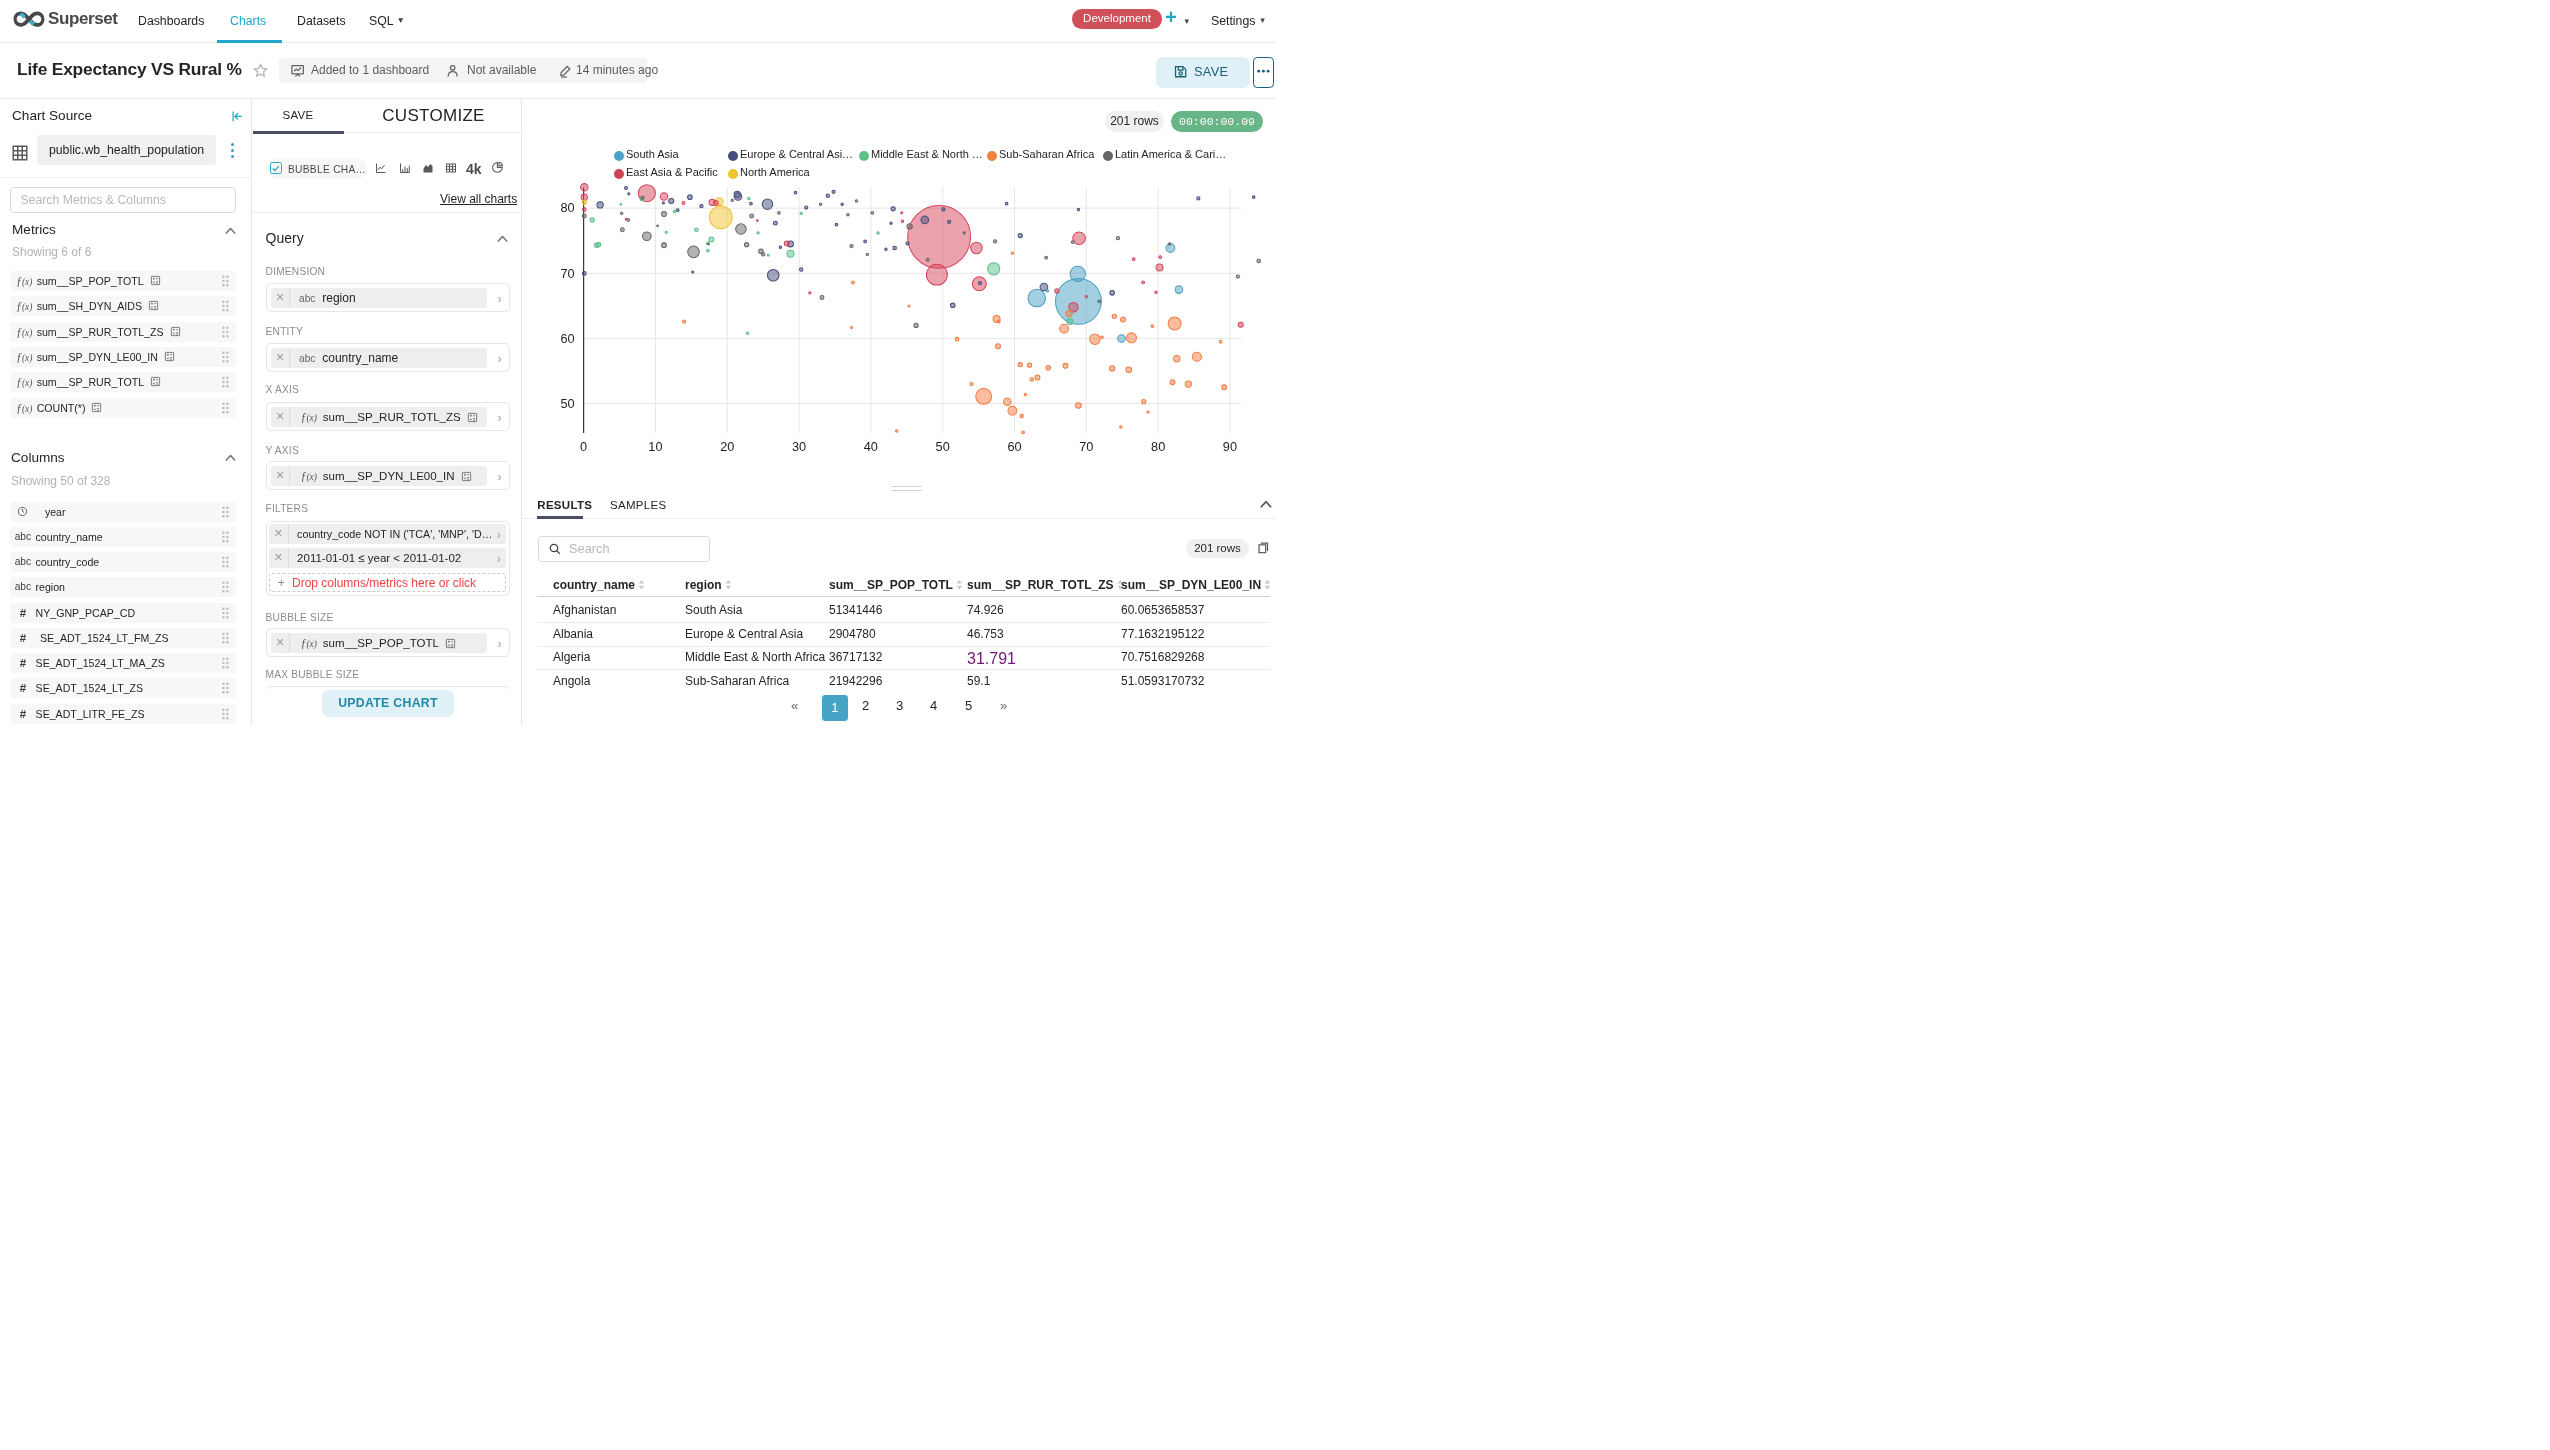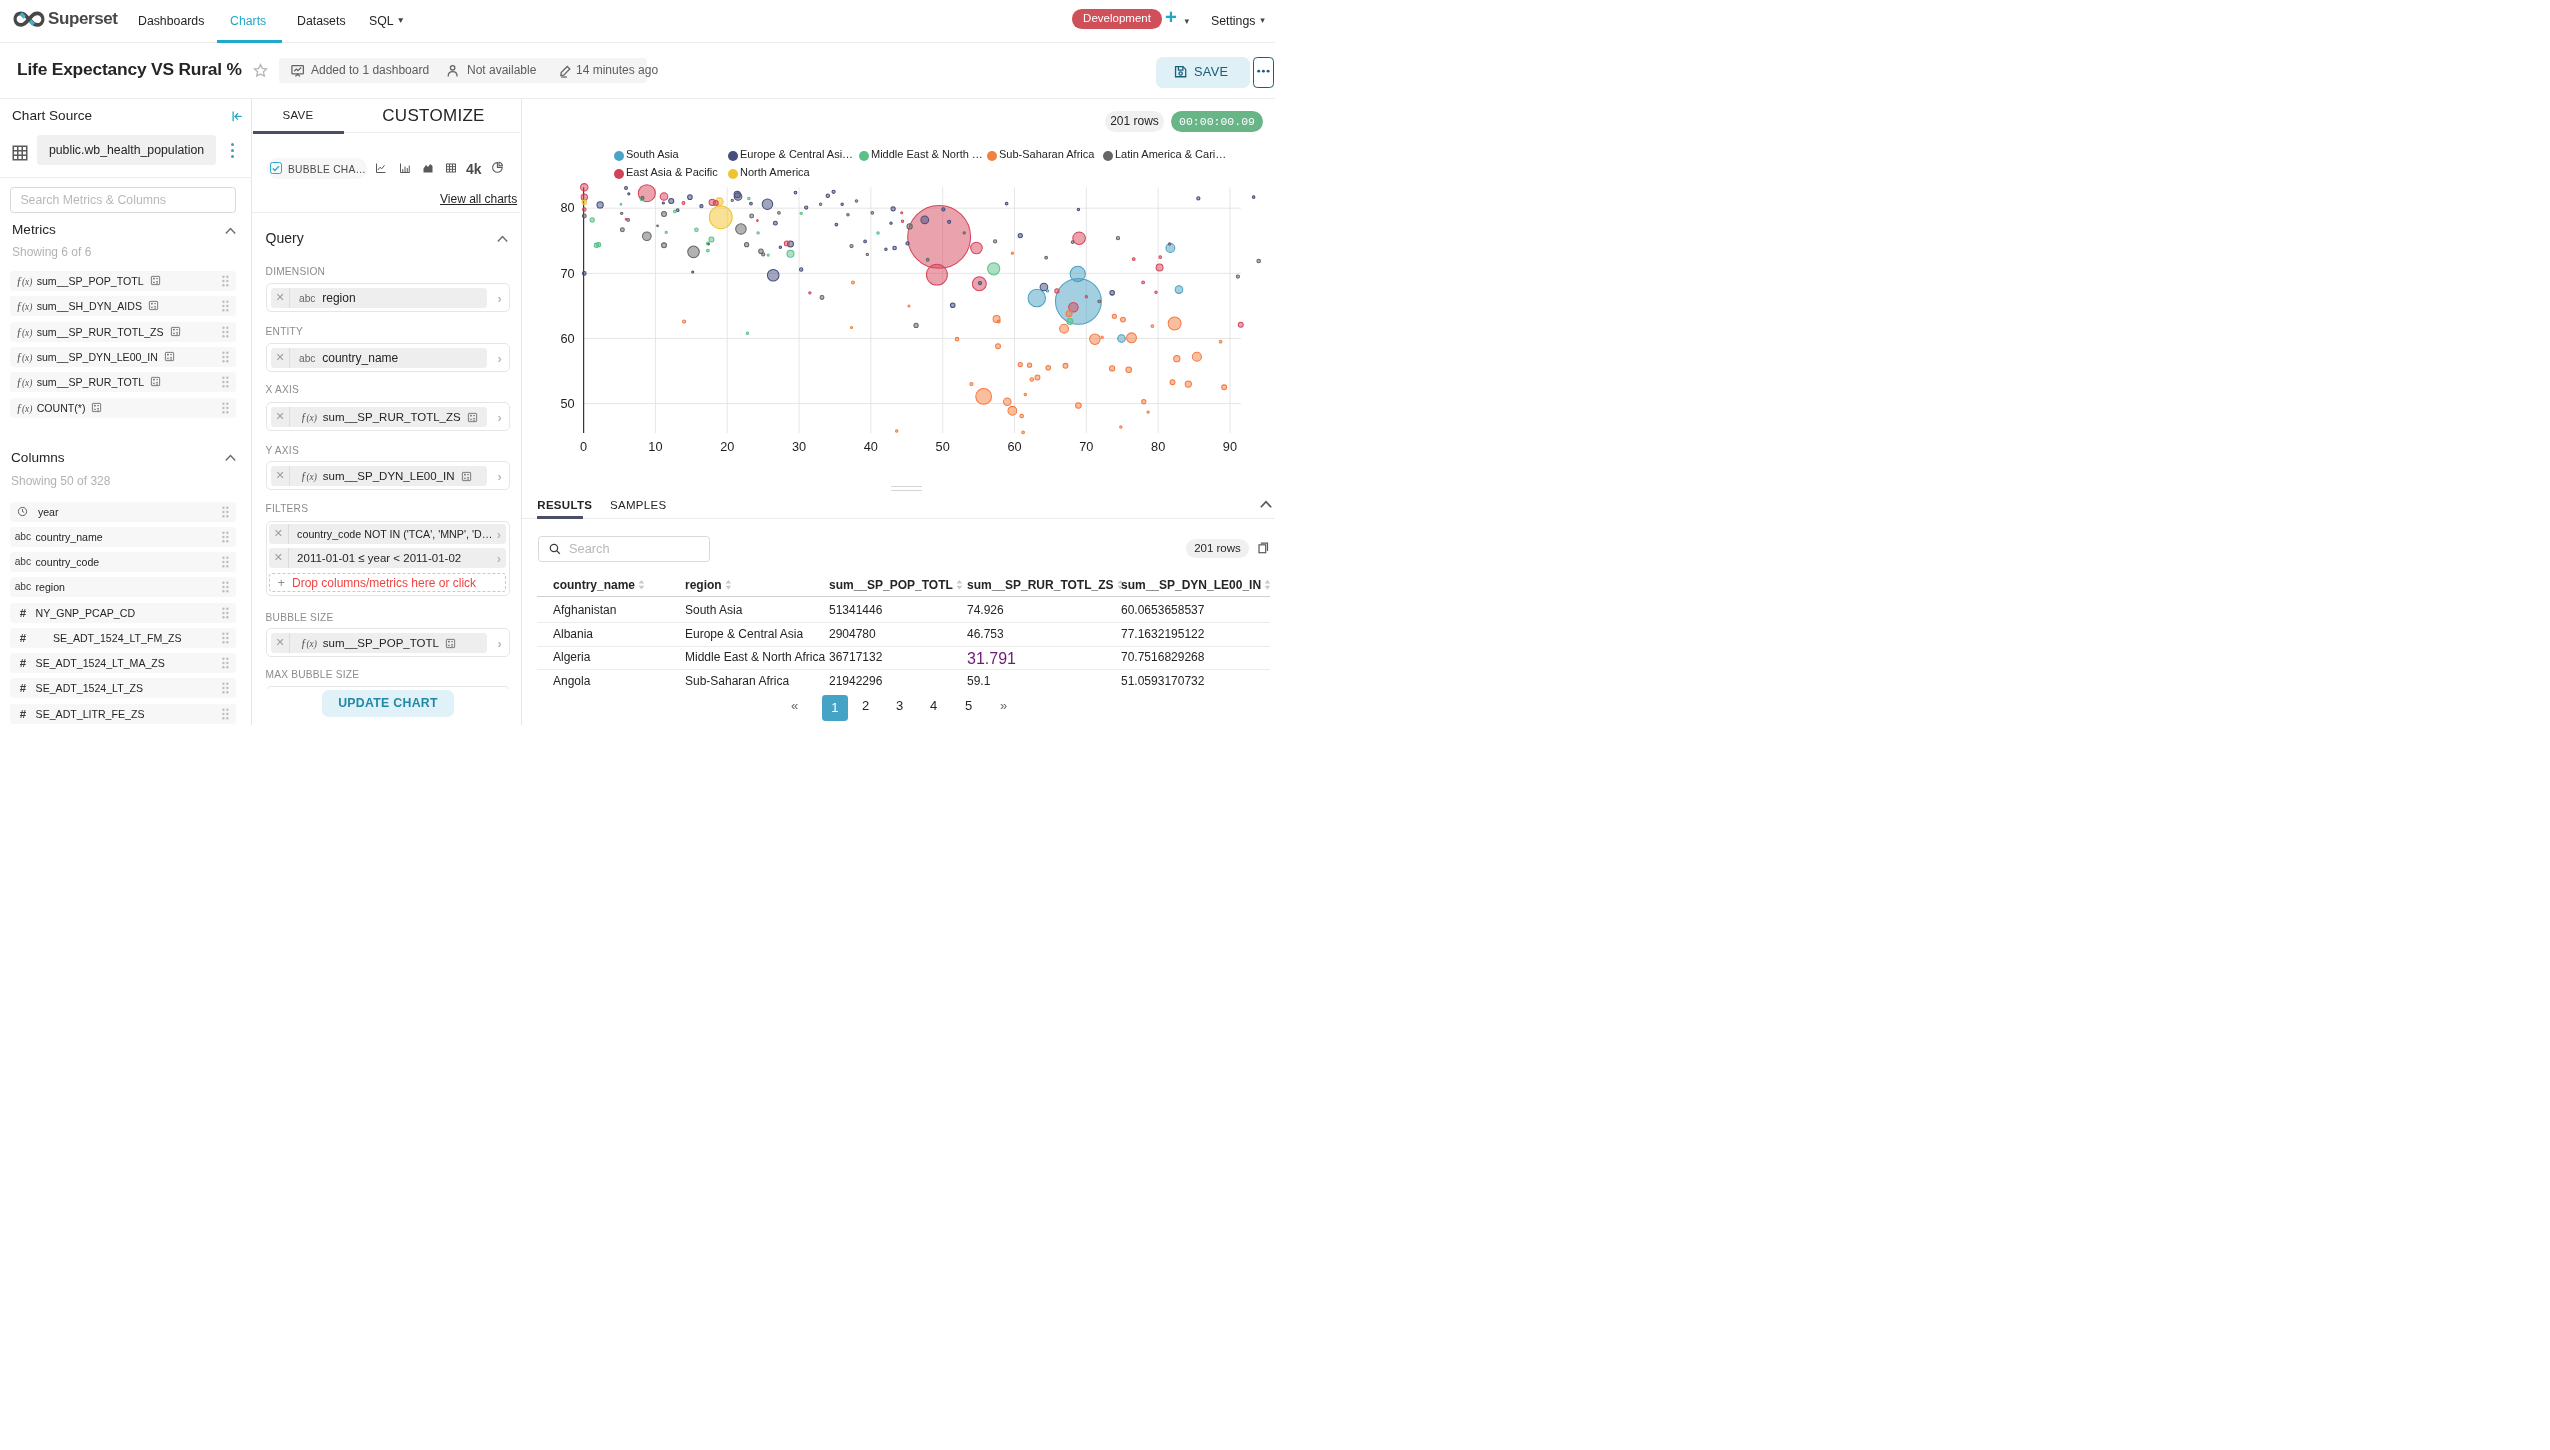"year" span.lname { margin-left: 4px -> 11px }
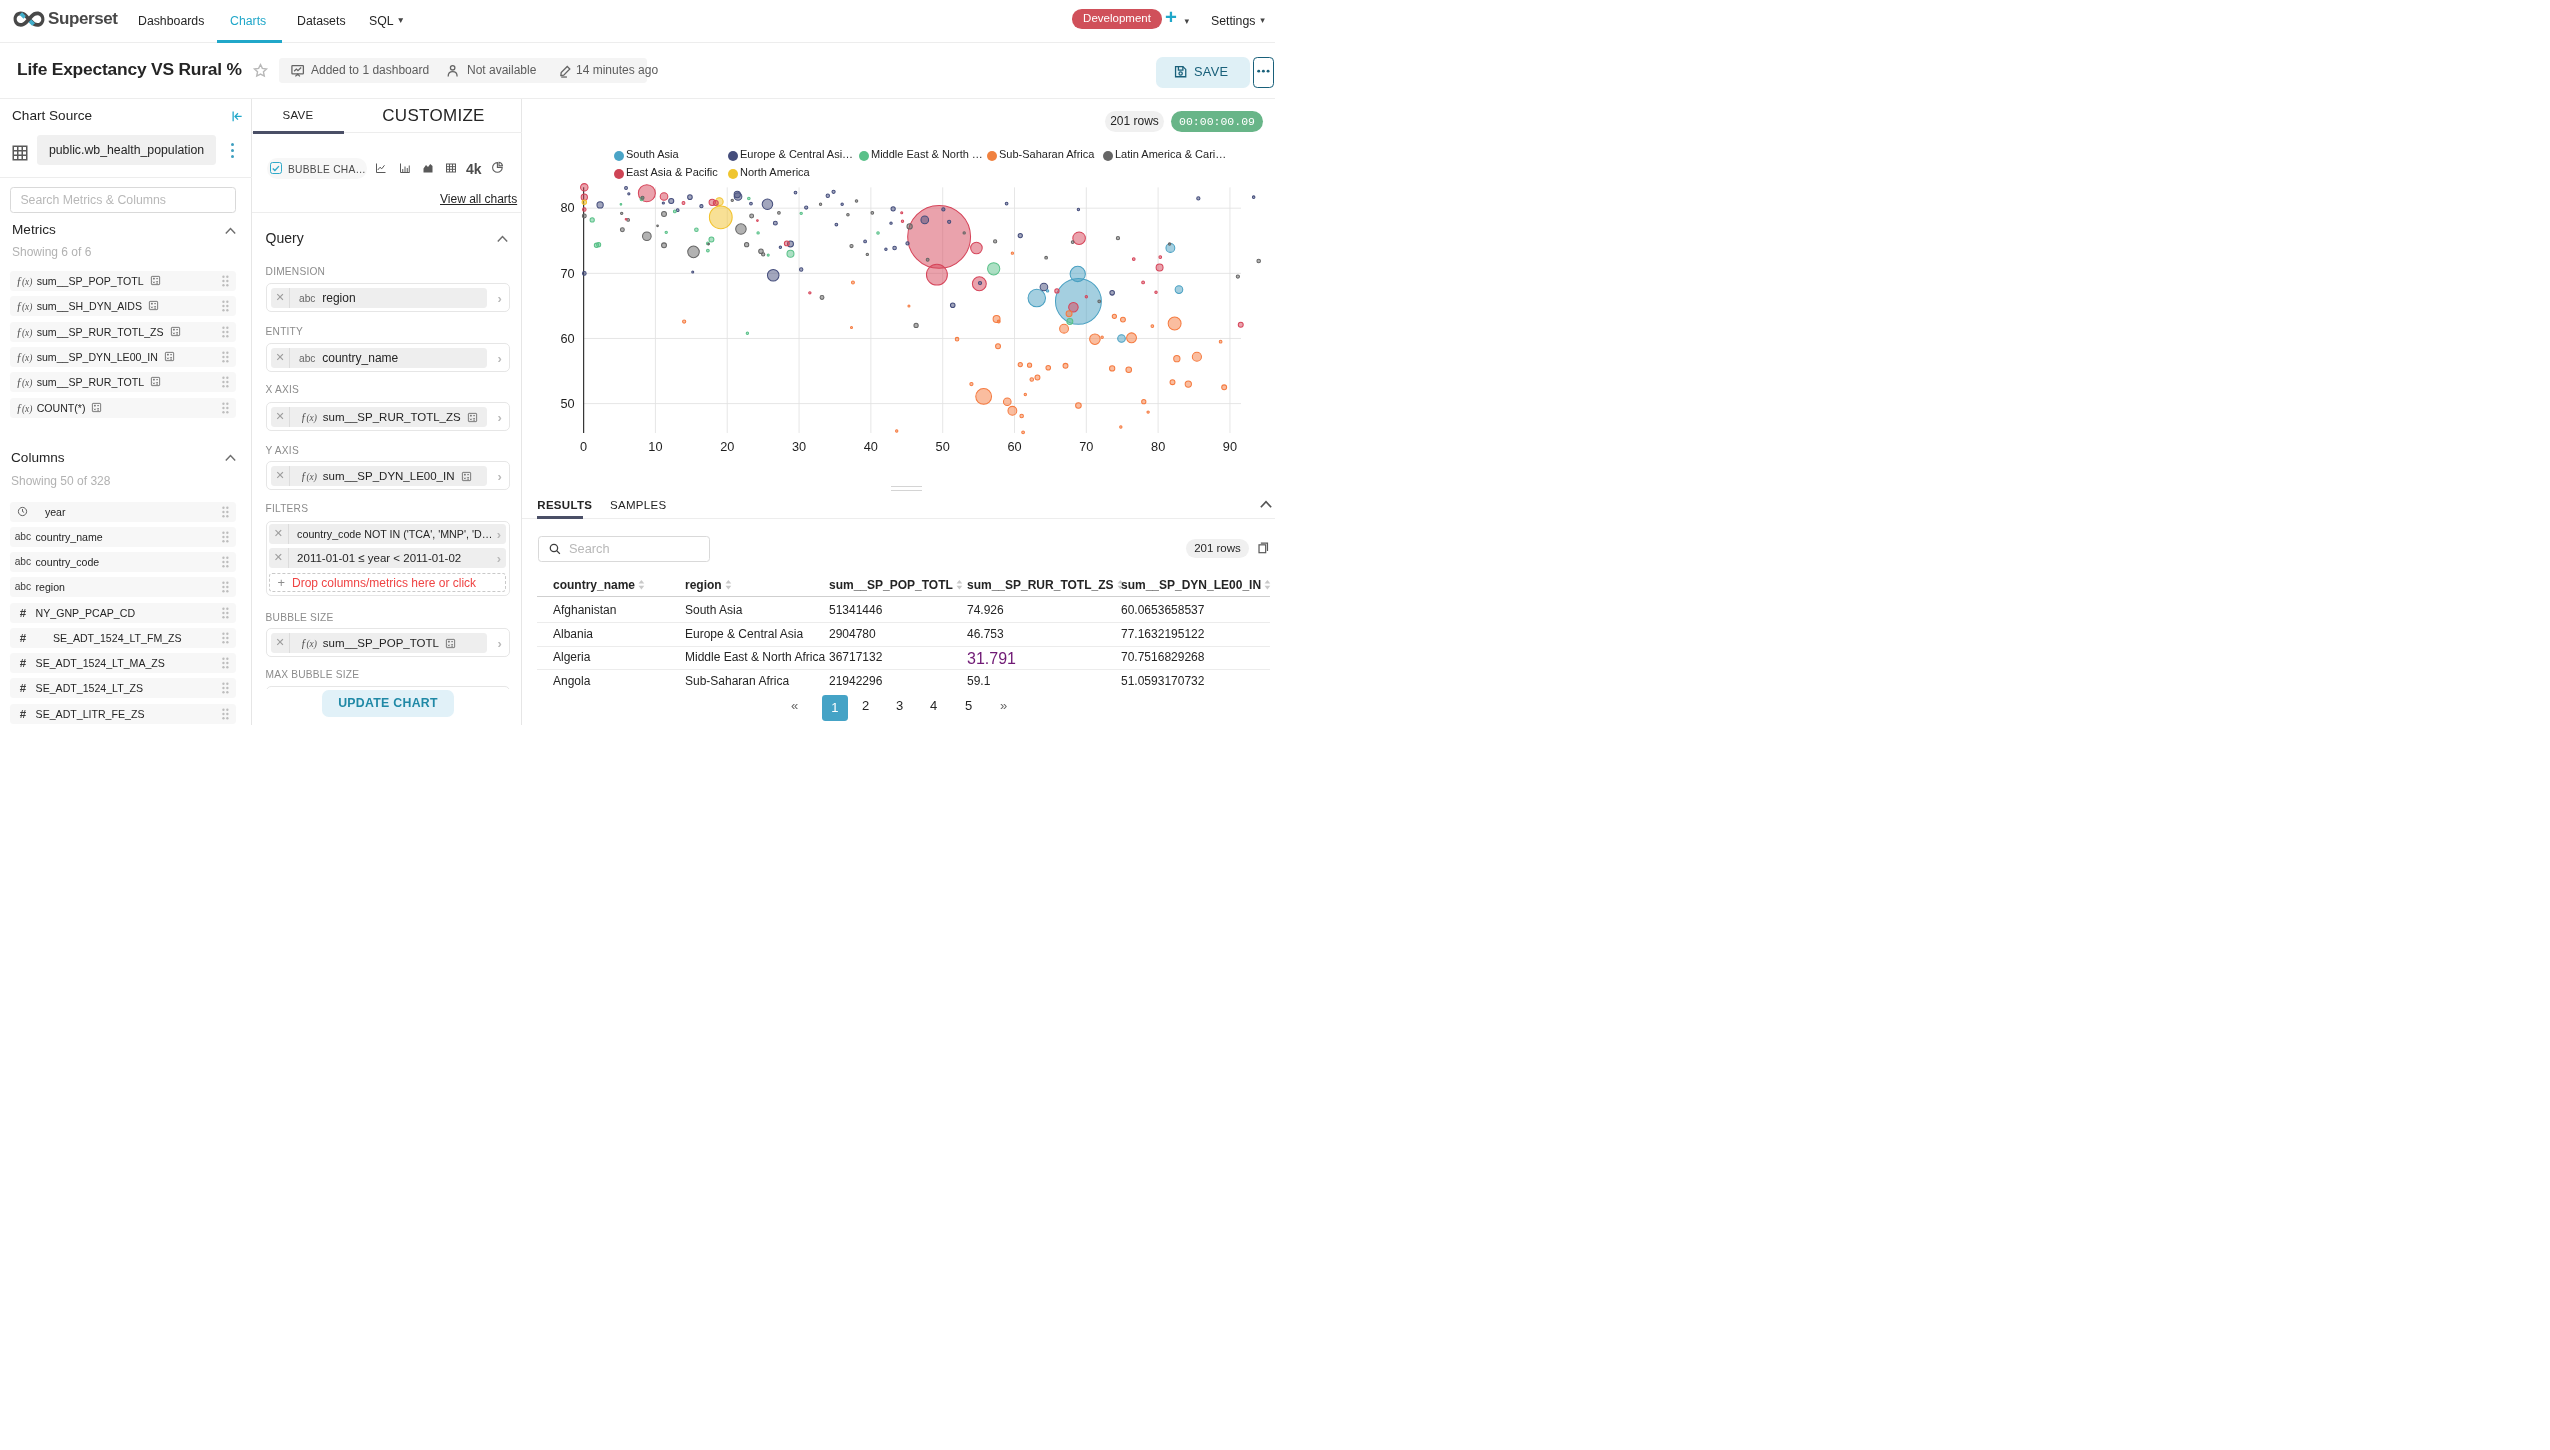"SE_ADT_1524_LT_FM_ZS" span.lname { margin-left: 19px -> 6px }
